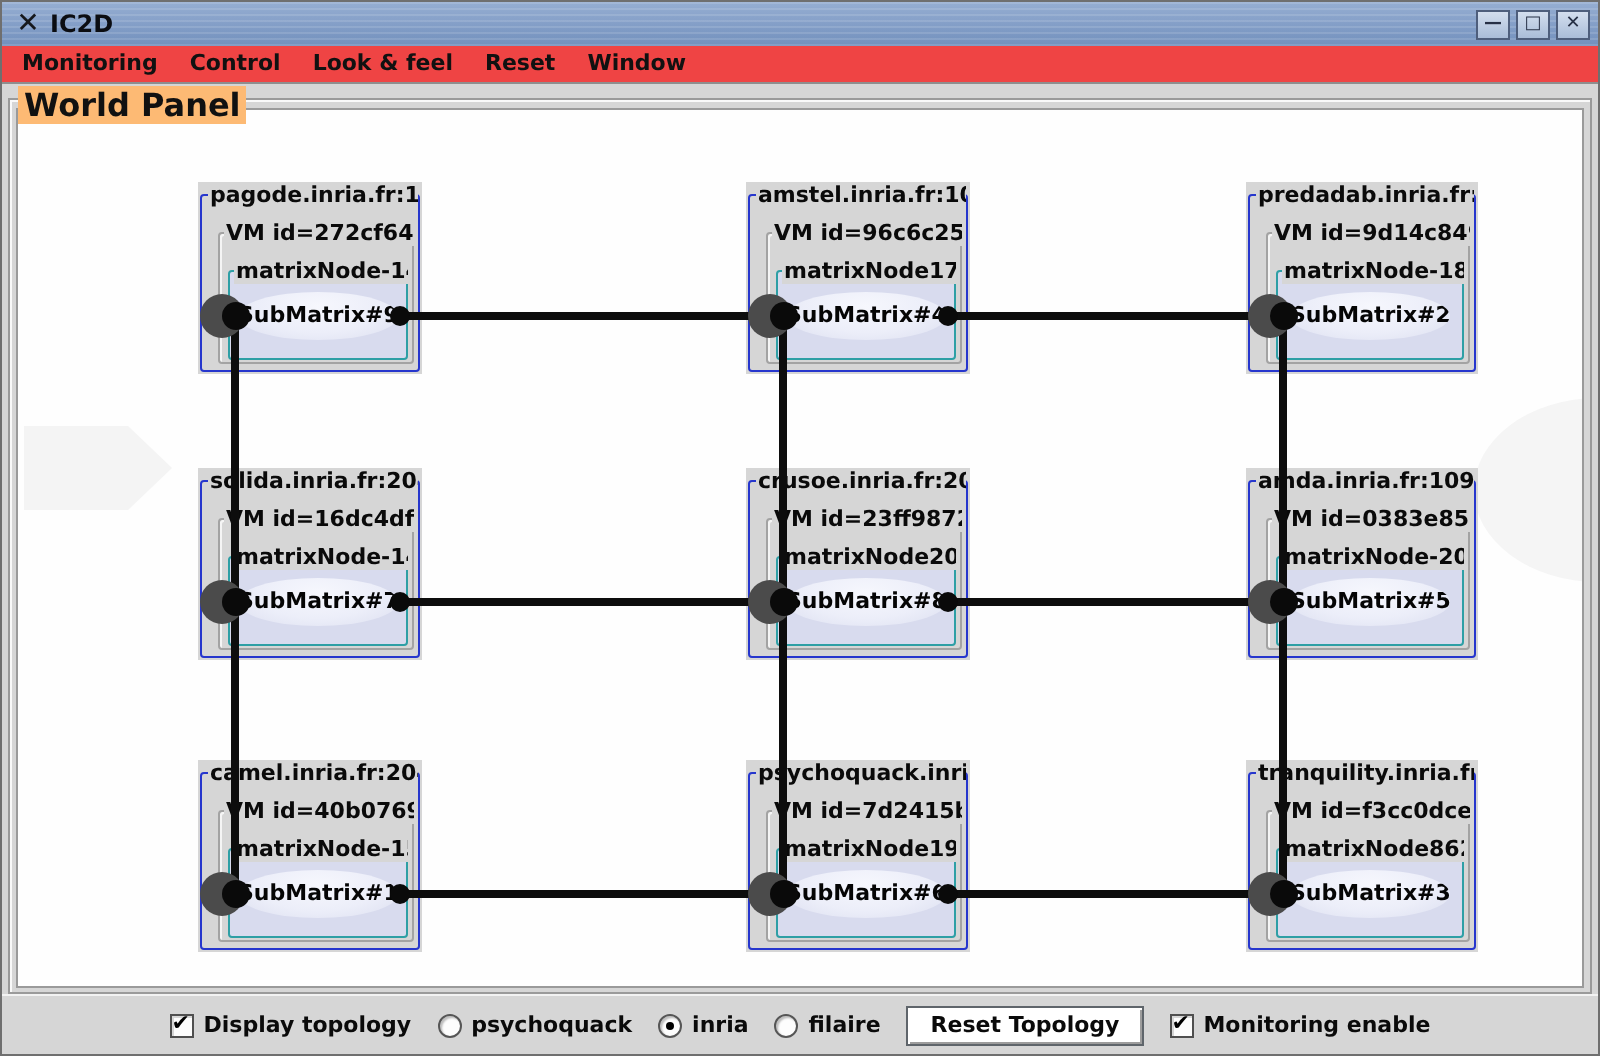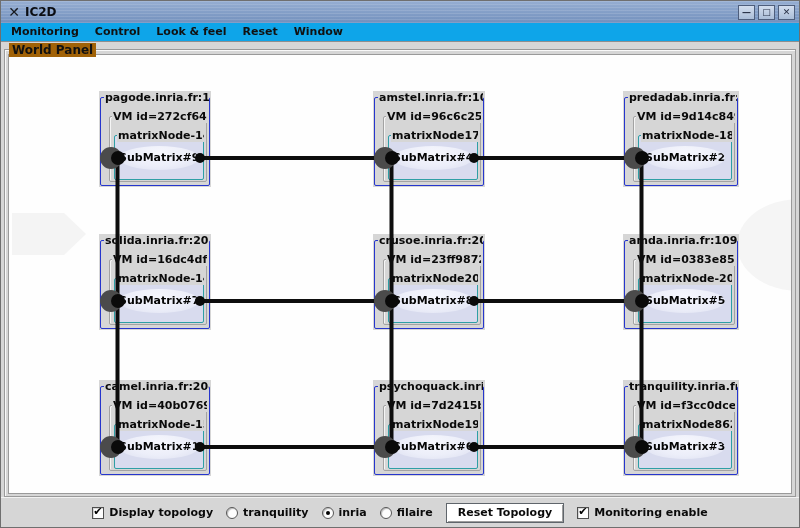"Monitoring" .menubar { background: #0ea5e9 -> #ef4444 }
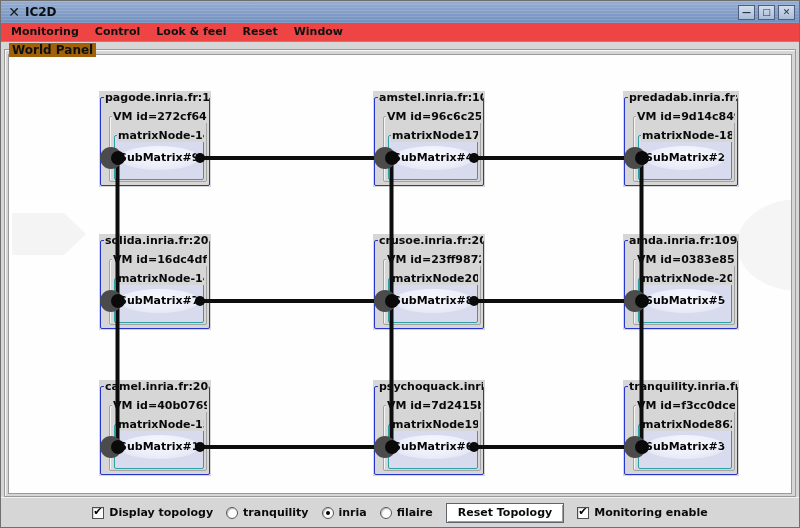"World Panel" .wp-title { background: #a16207 -> #fdba74; font-size: 12px -> 16px }
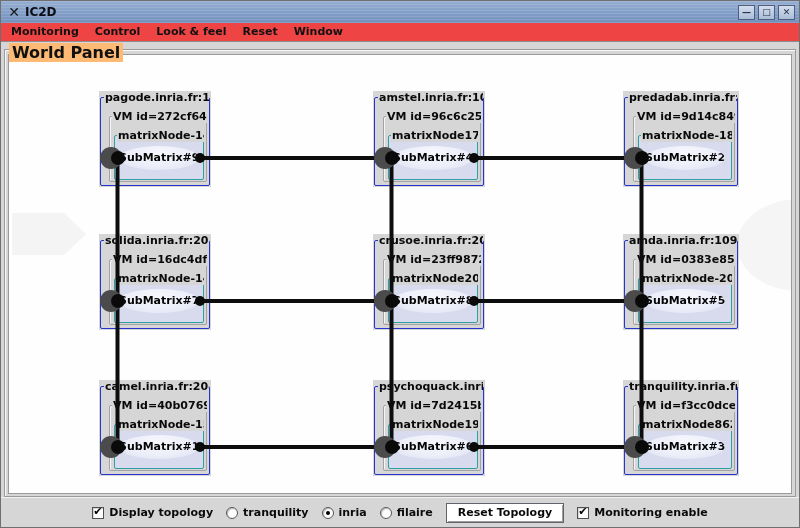"tranquility" span { text: tranquility -> psychoquack }
